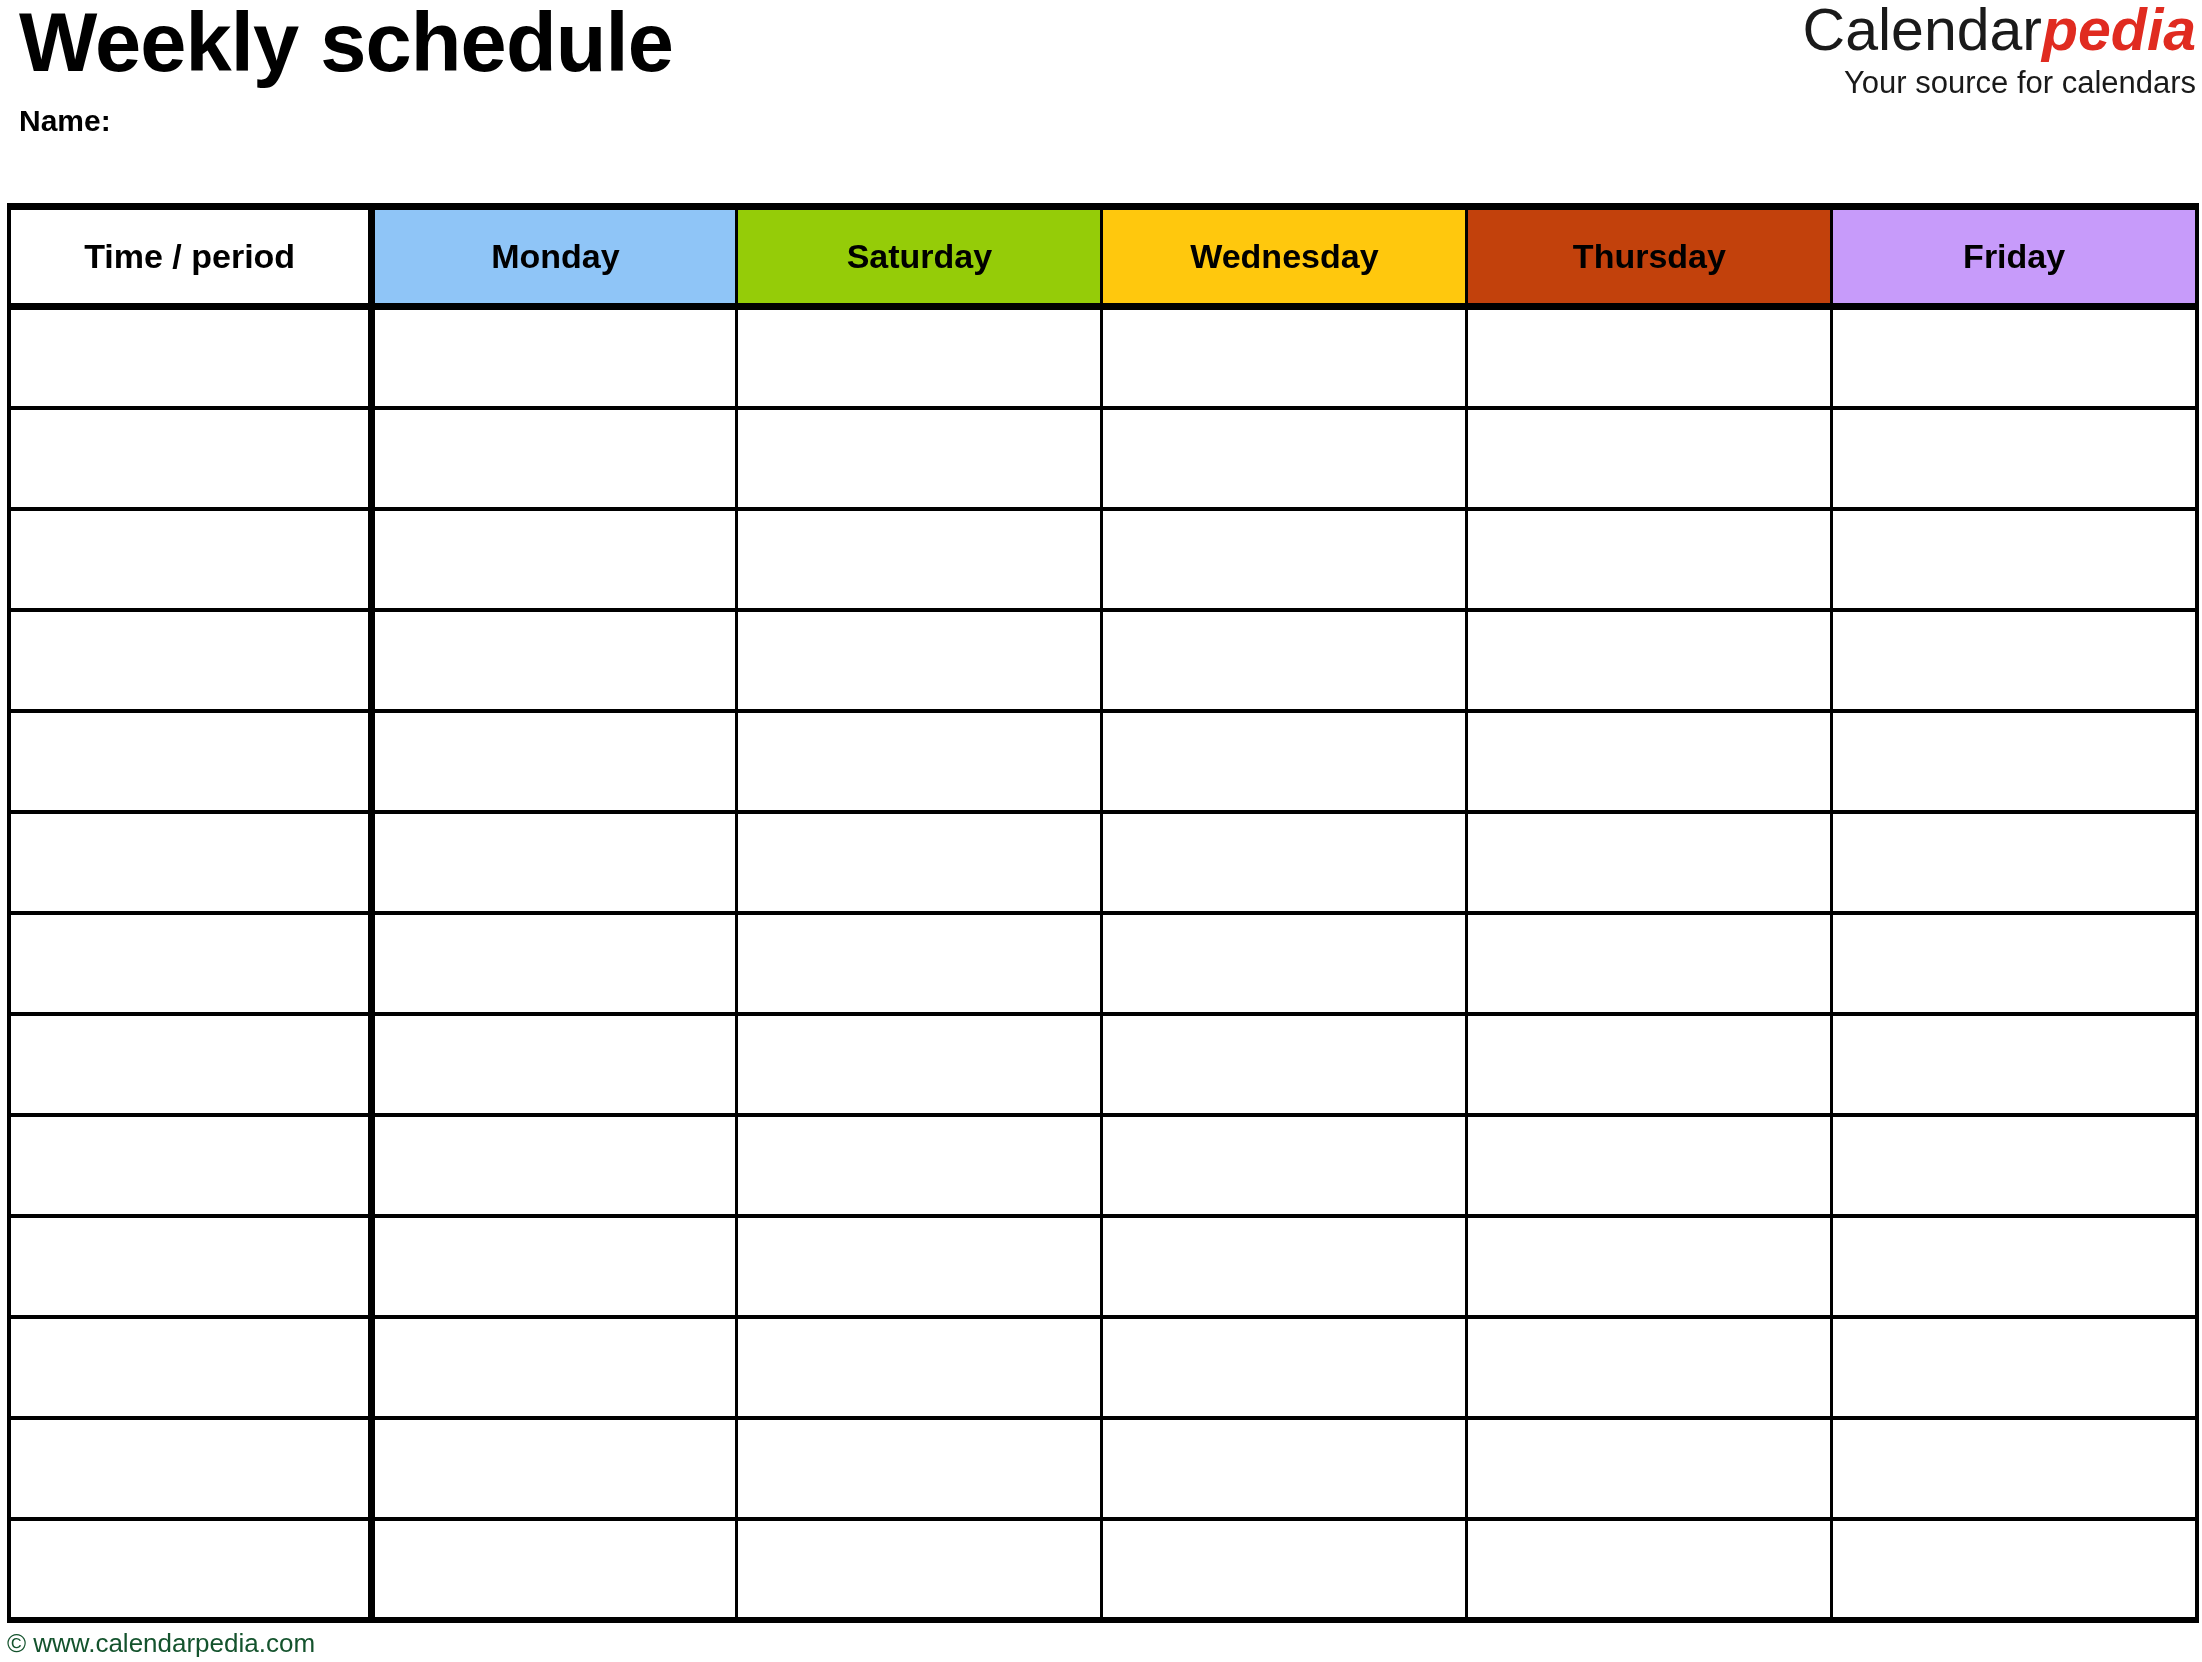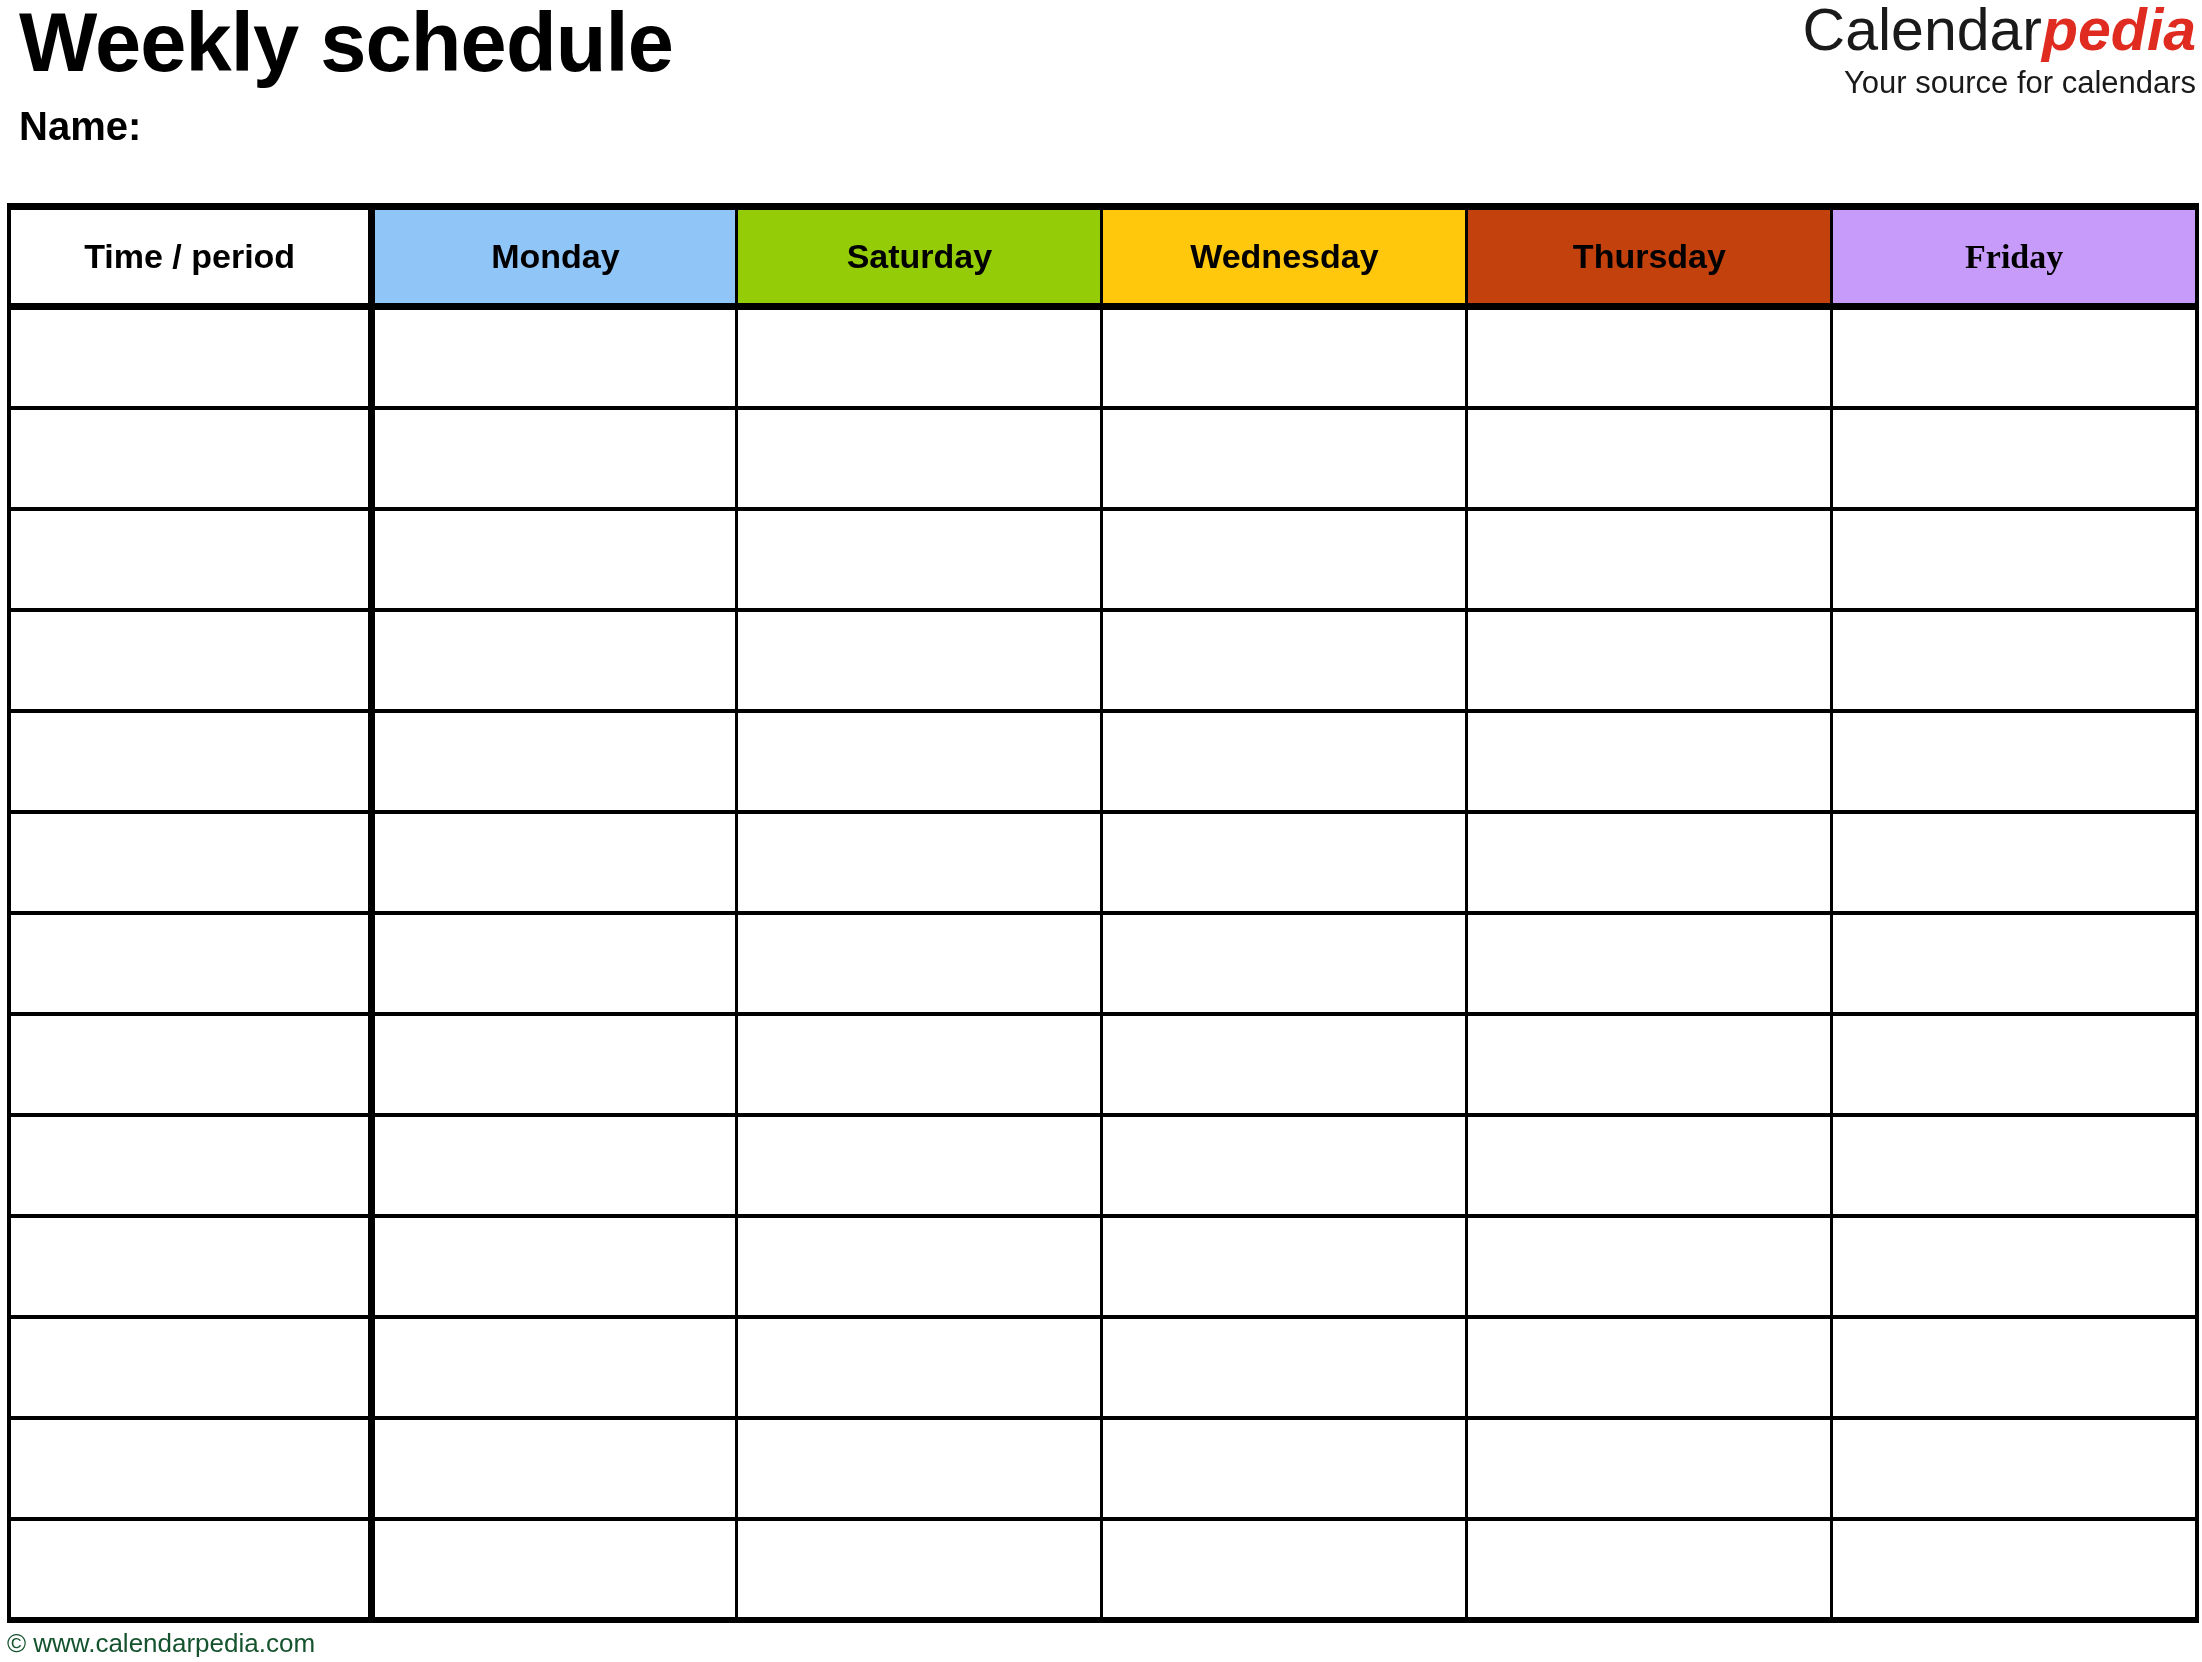"Name:" .name-label { font-size: 40px -> 30px }
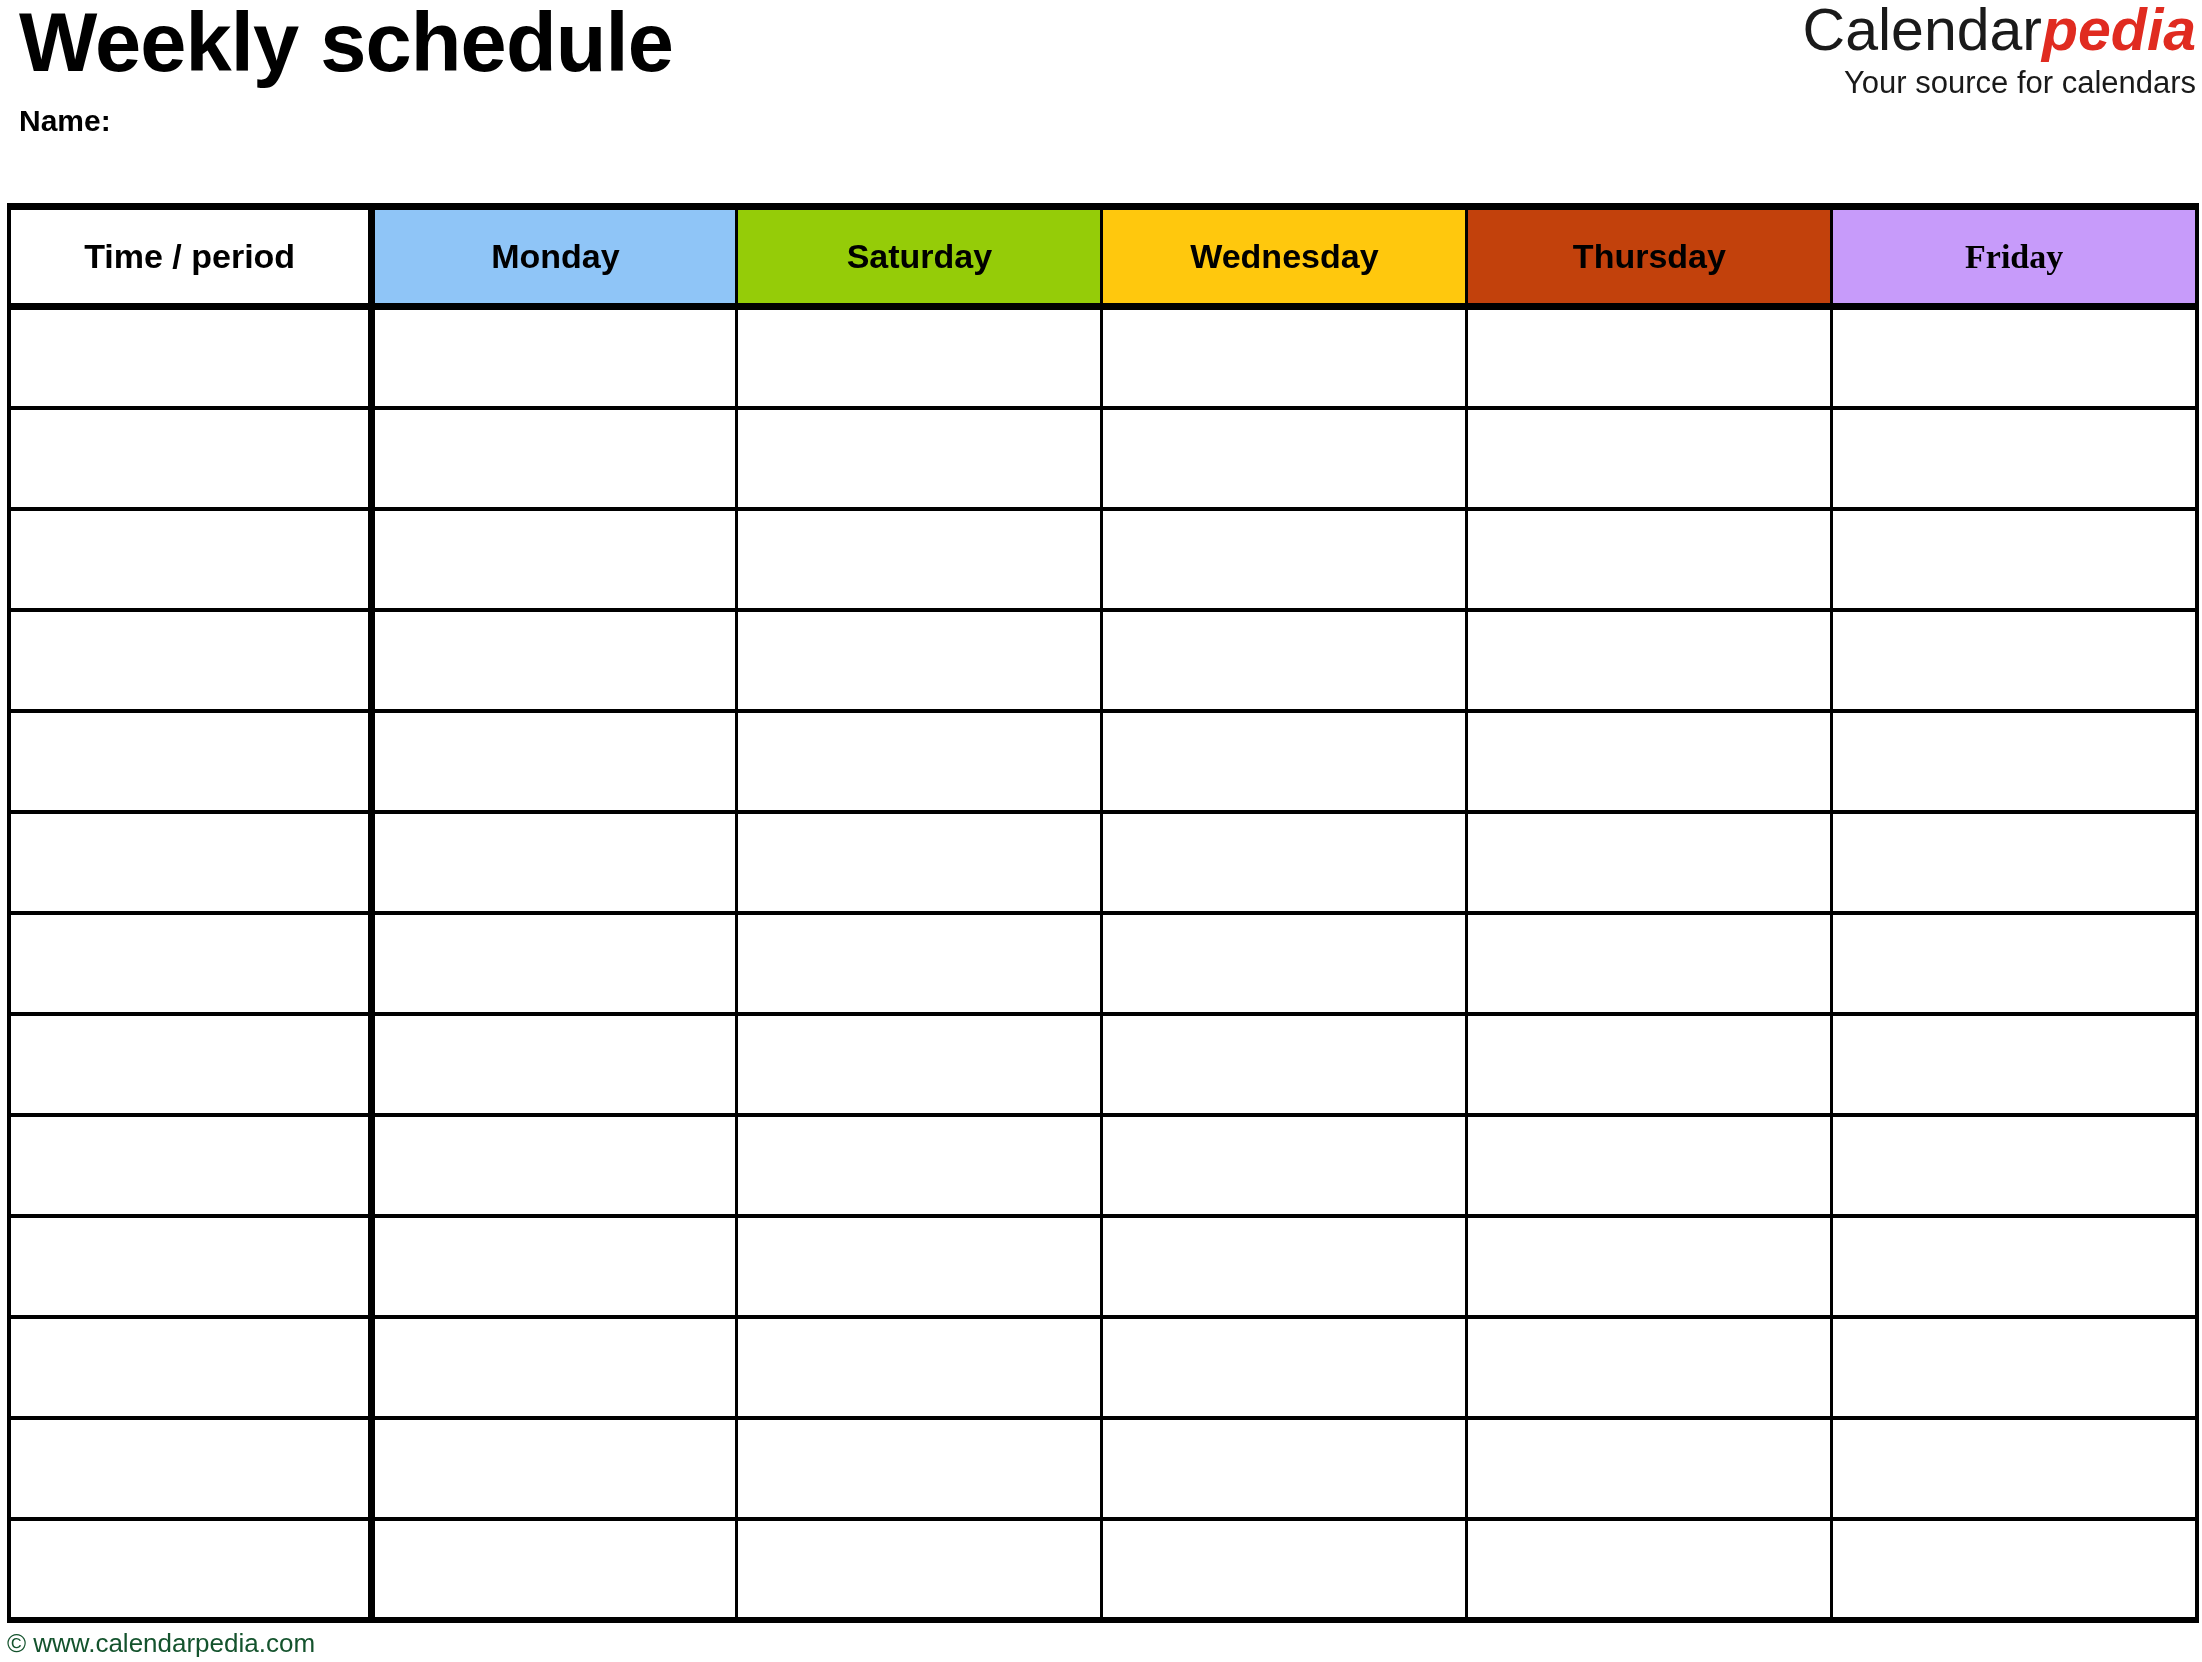"Friday" th.th-last { font-family: Liberation Serif, serif -> none }
